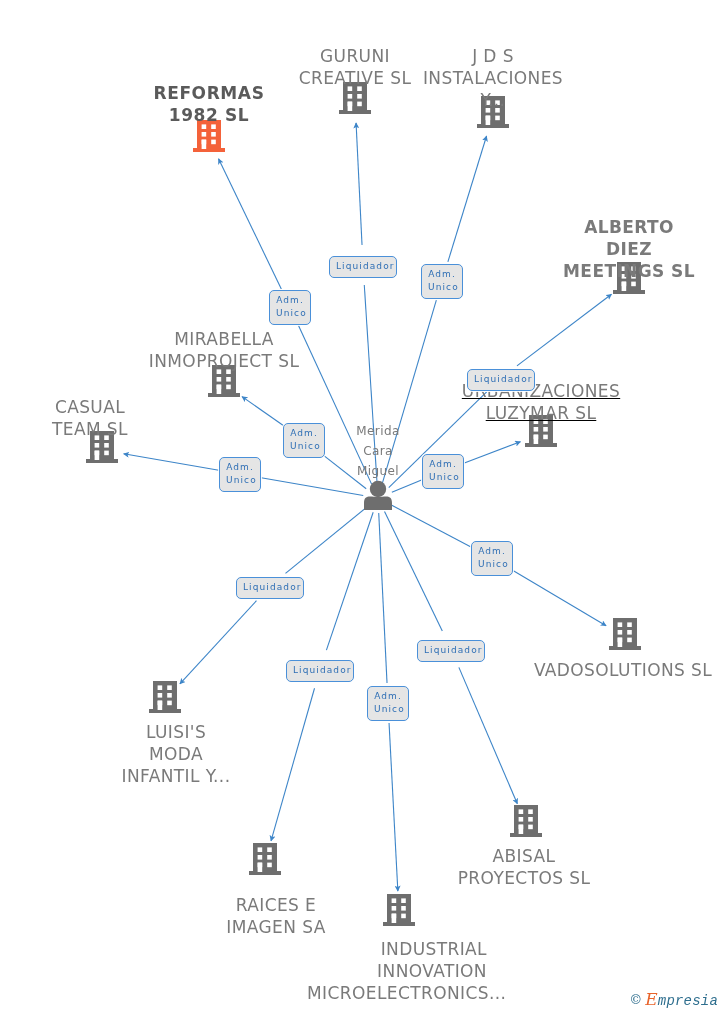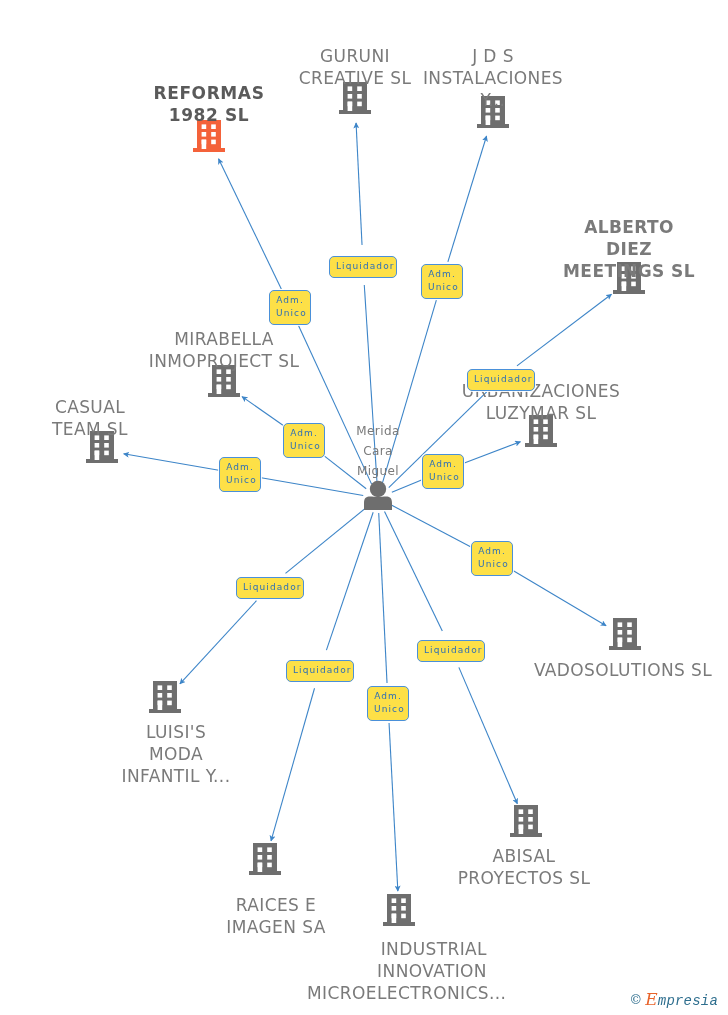"Liquidador" .edge-label { background: #fde047 -> #e5e5e5 }
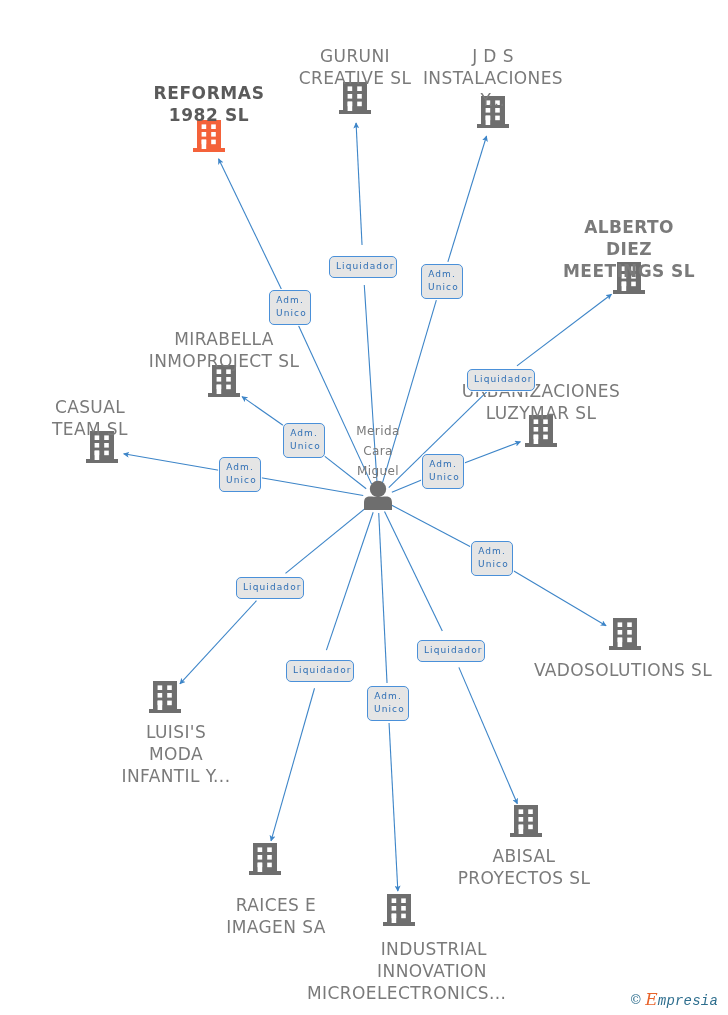"URBANIZACIONES" div.node { text-decoration: none -> underline }
